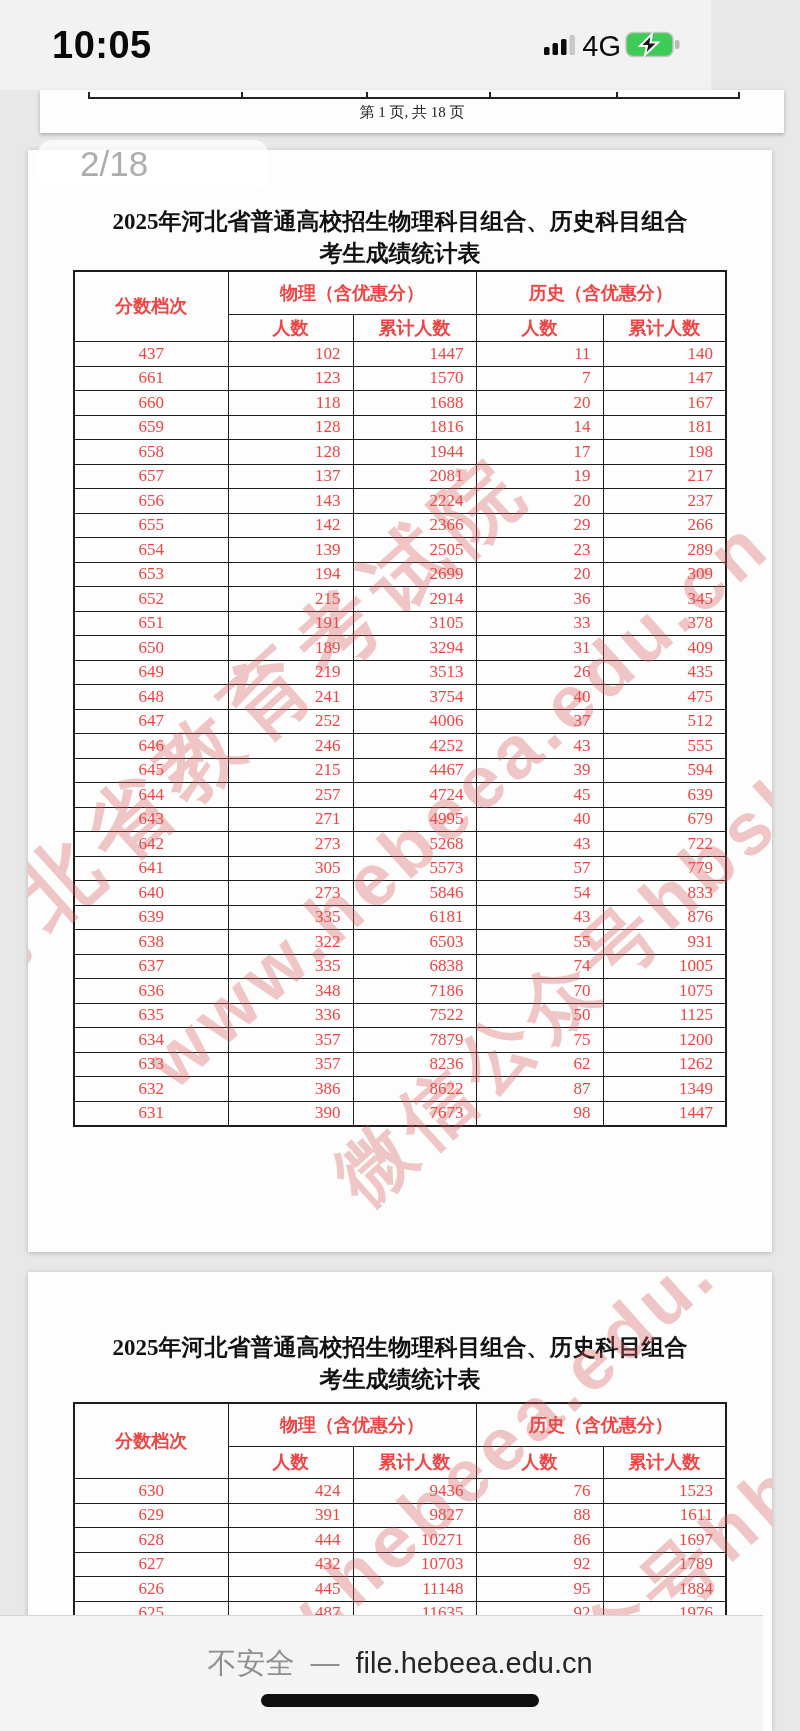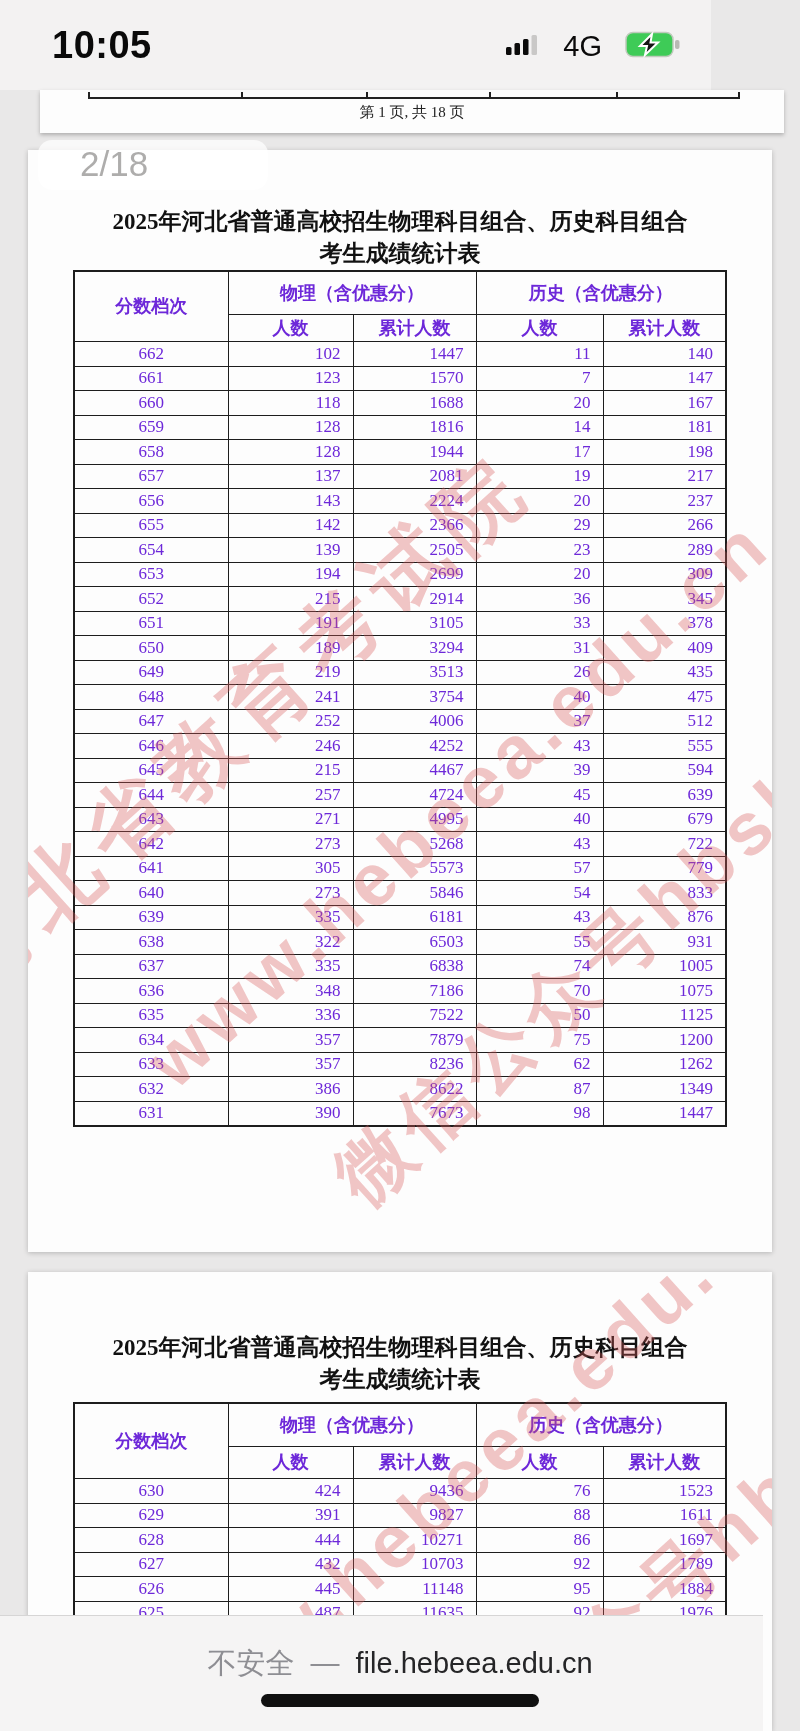"4G" .status-icons { gap: 23px -> 4px }
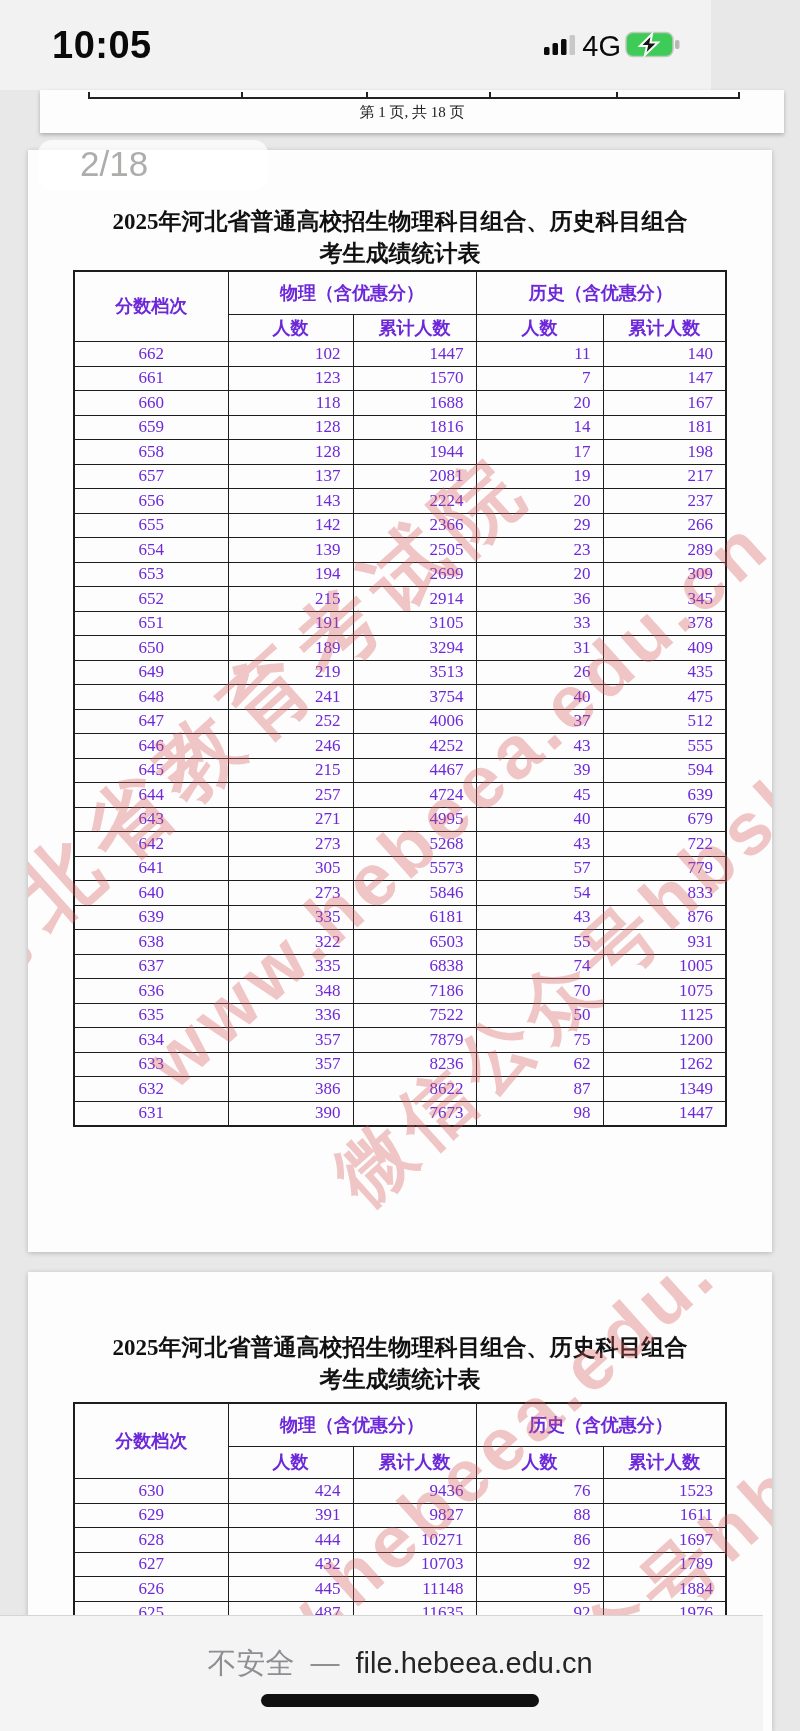"分数档次" table.score-table { color: #6d28d9 -> #ef4444 }
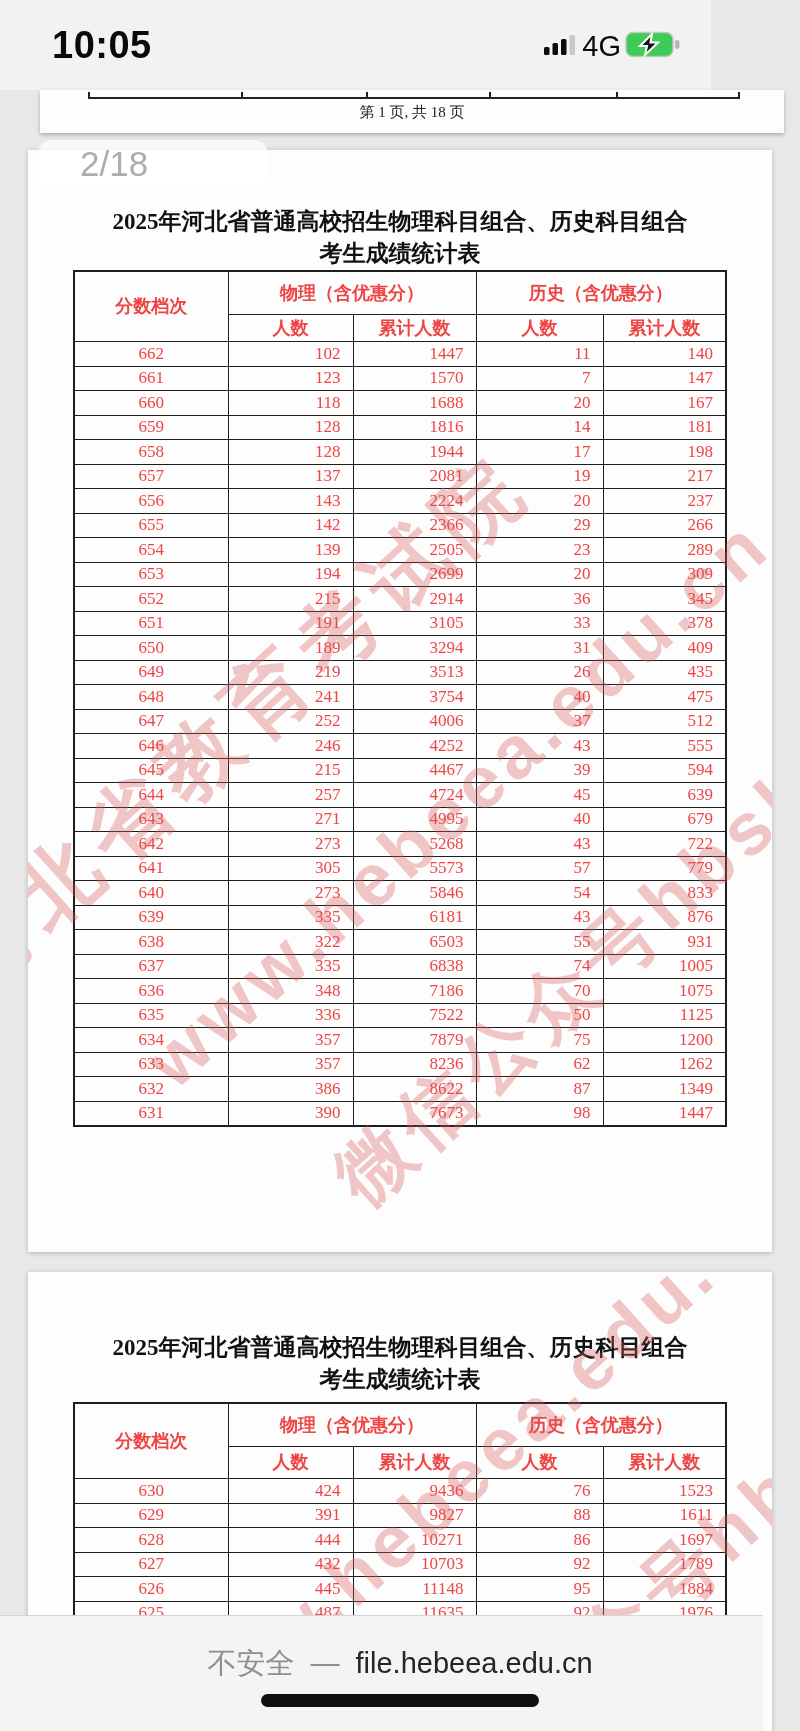"662" td.score { text: 662 -> 437 }
